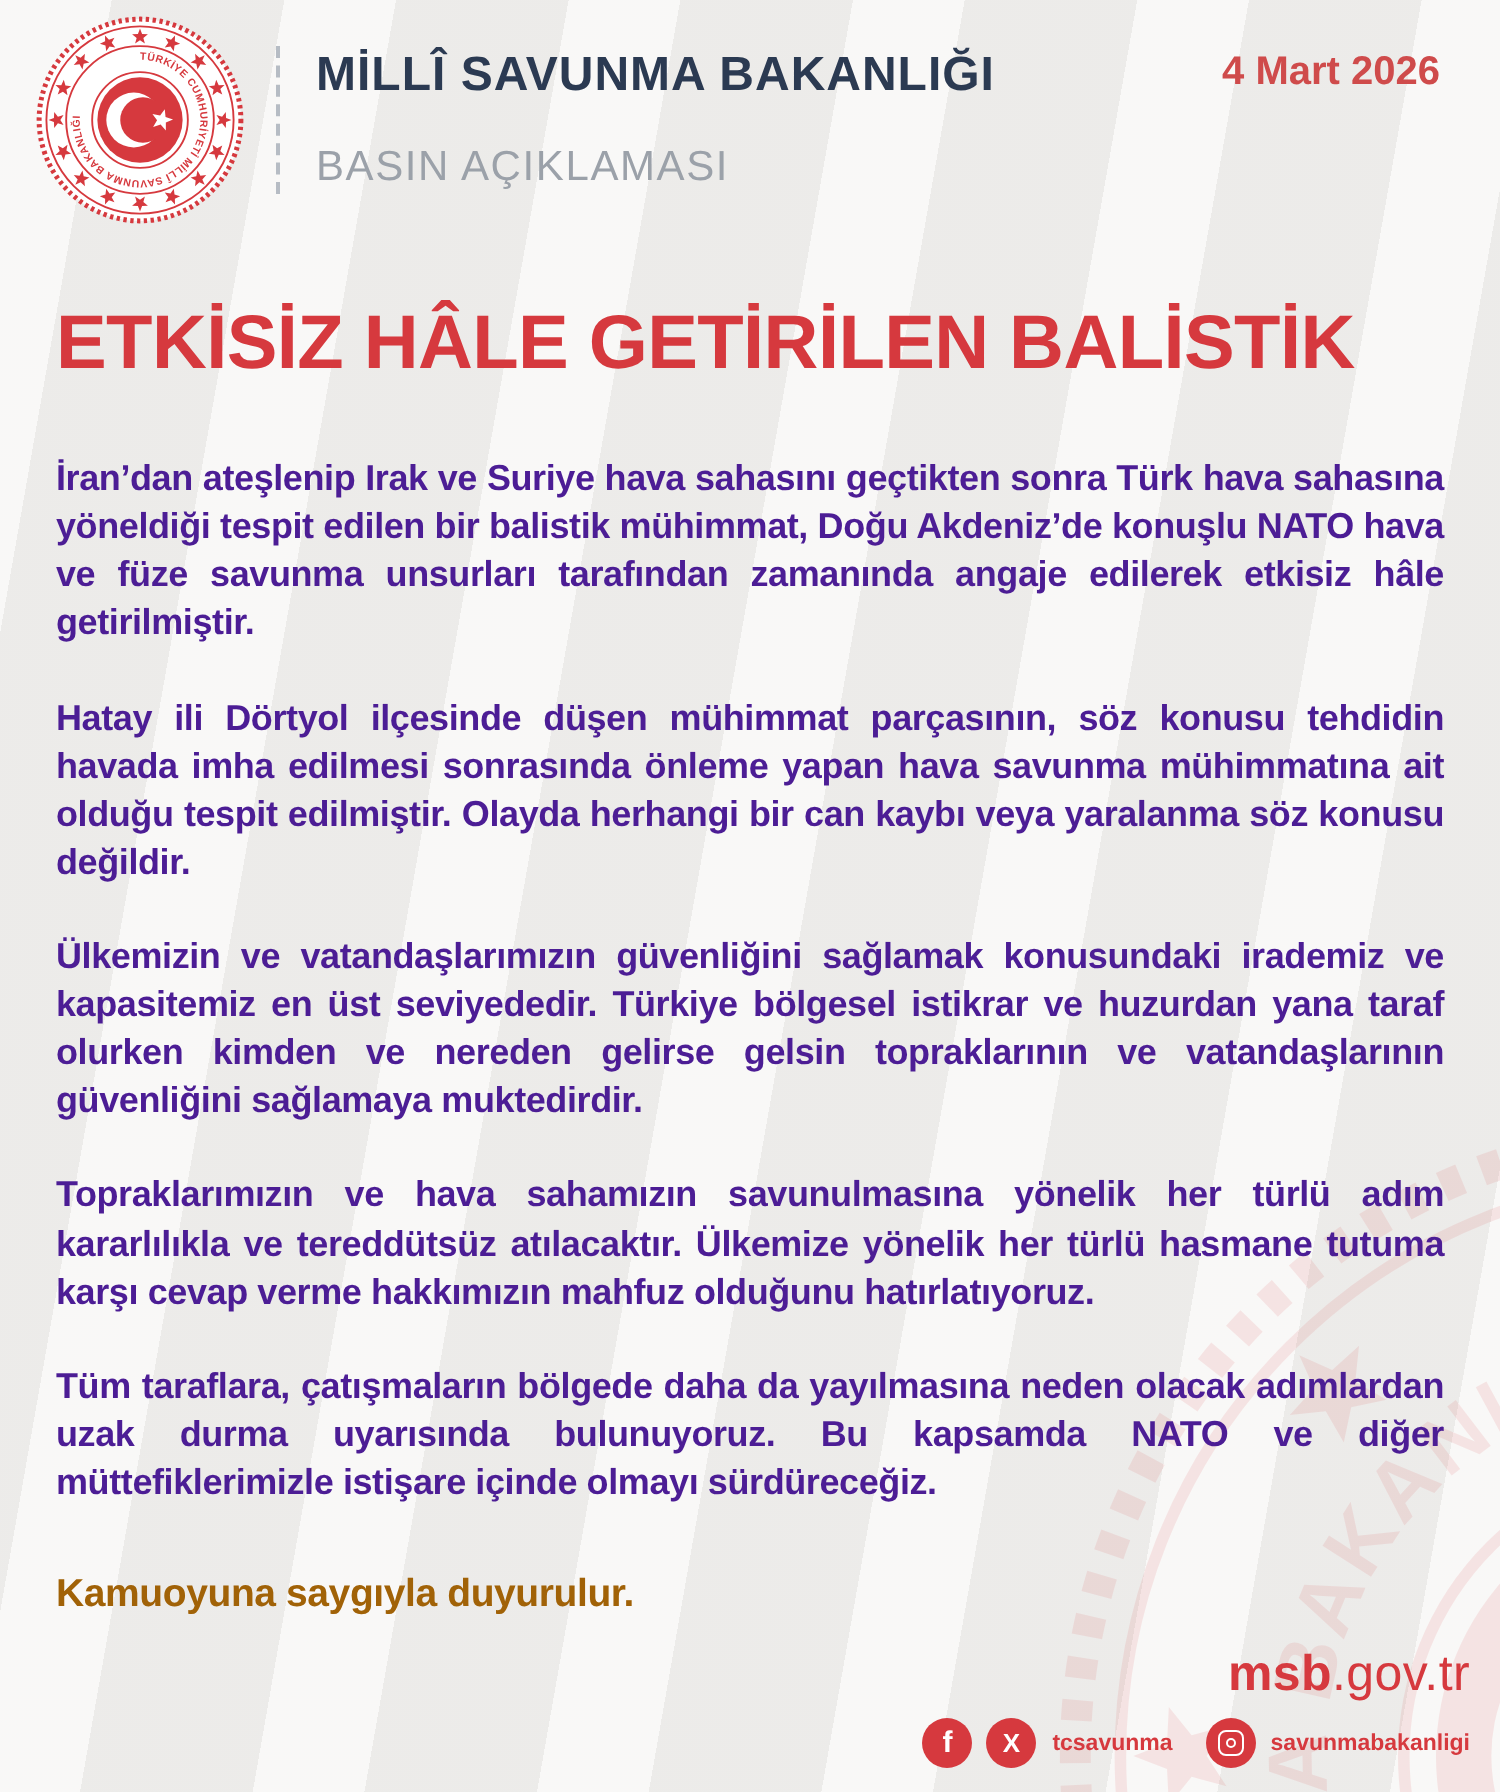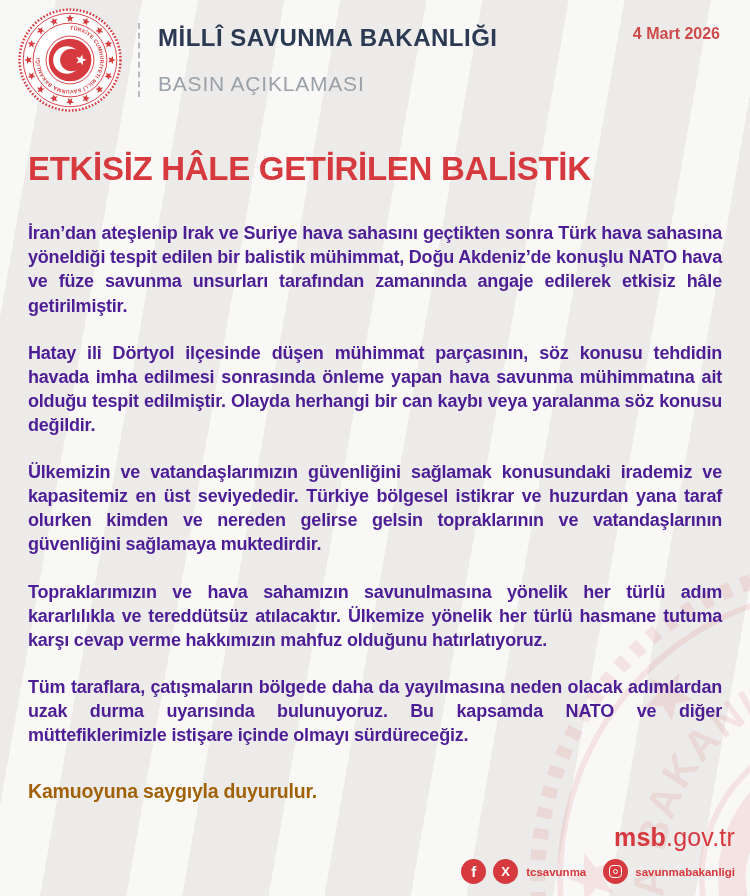"4 Mart 2026" .date { font-size: 16px -> 20px }
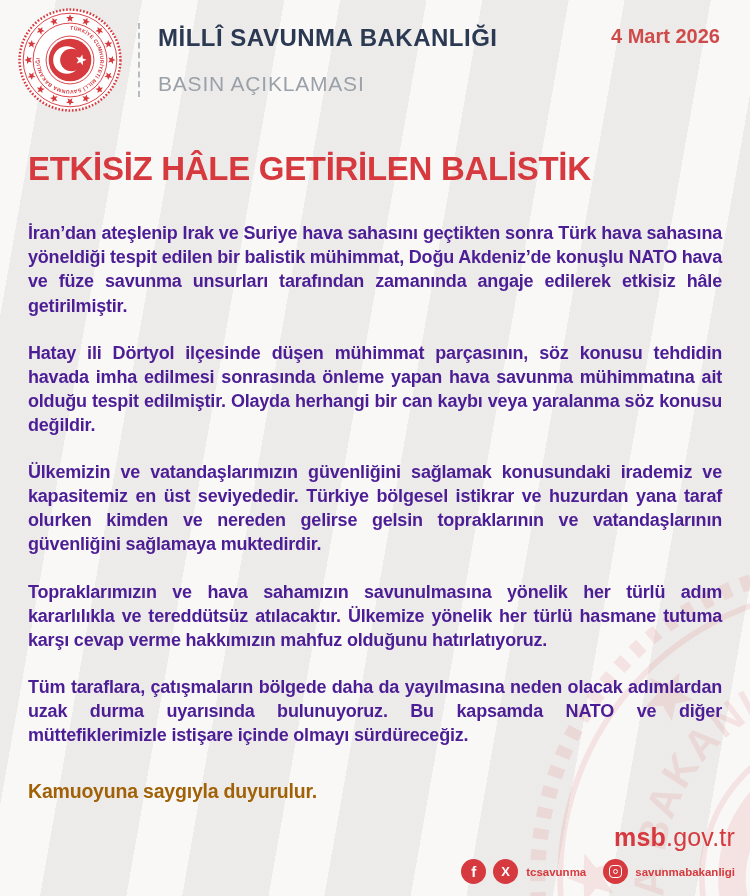"ETKİSİZ HÂLE GETİRİLEN BALİSTİK" .headline { font-size: 33px -> 38px }
